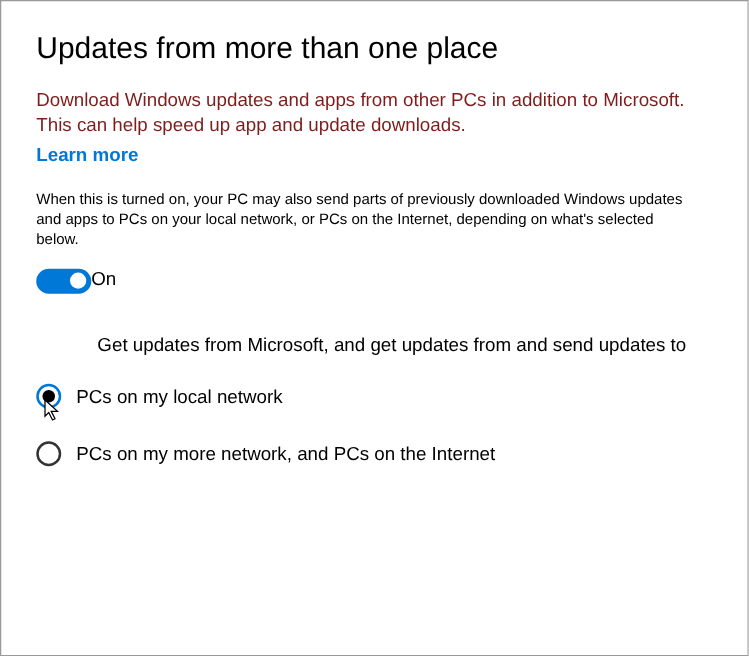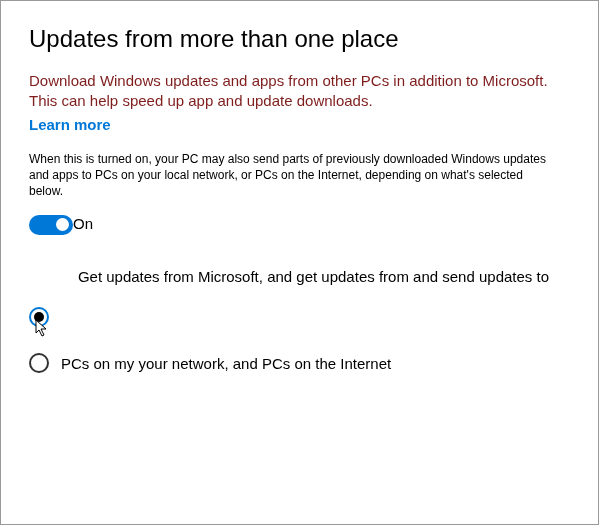"PCs on my local network" span.radio-label { html: none -> <span>PCs on my local network</span> }
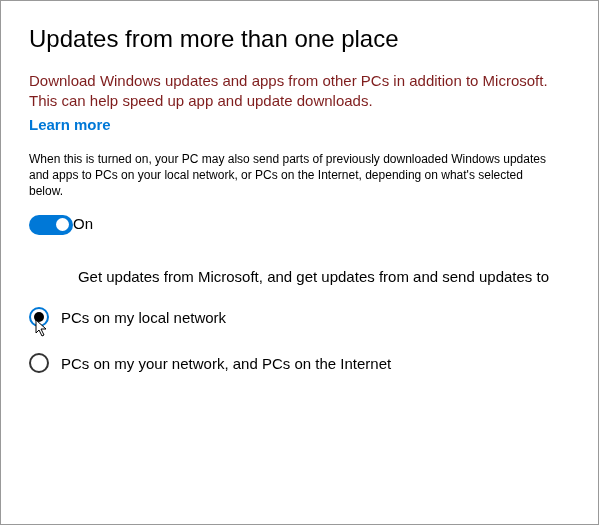"PCs on my your network," span.radio-label { text: your -> more }
